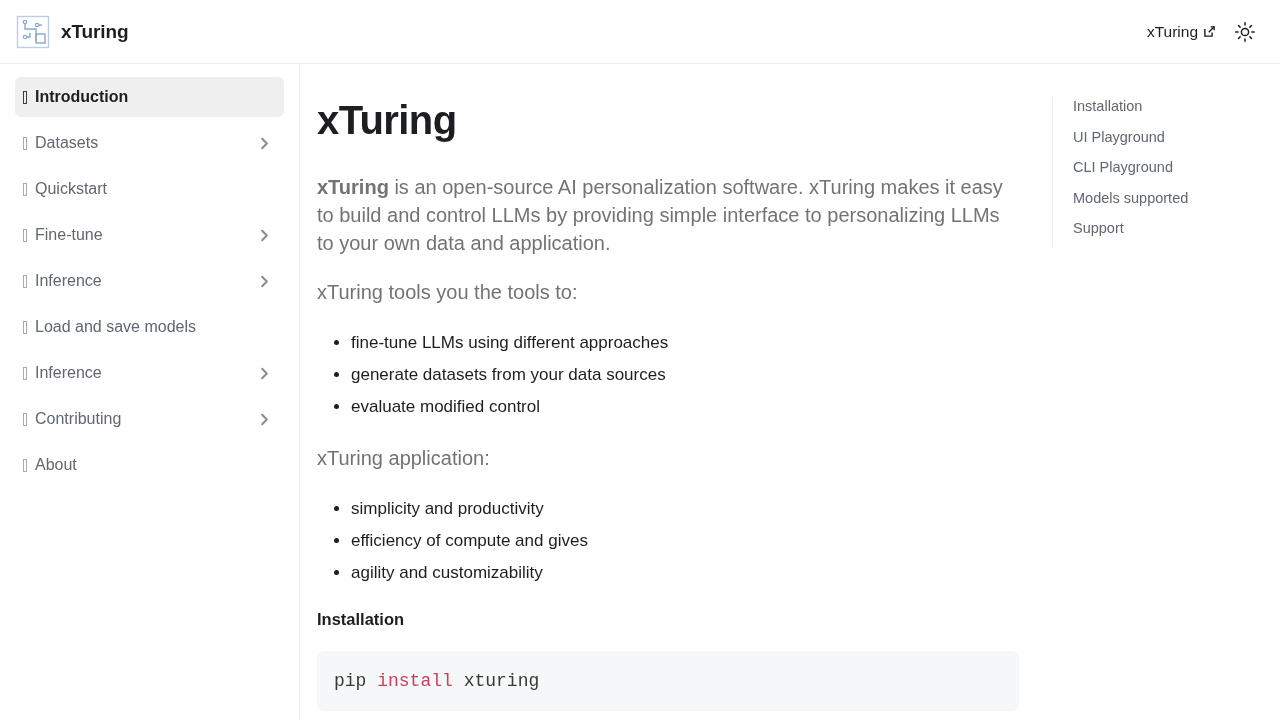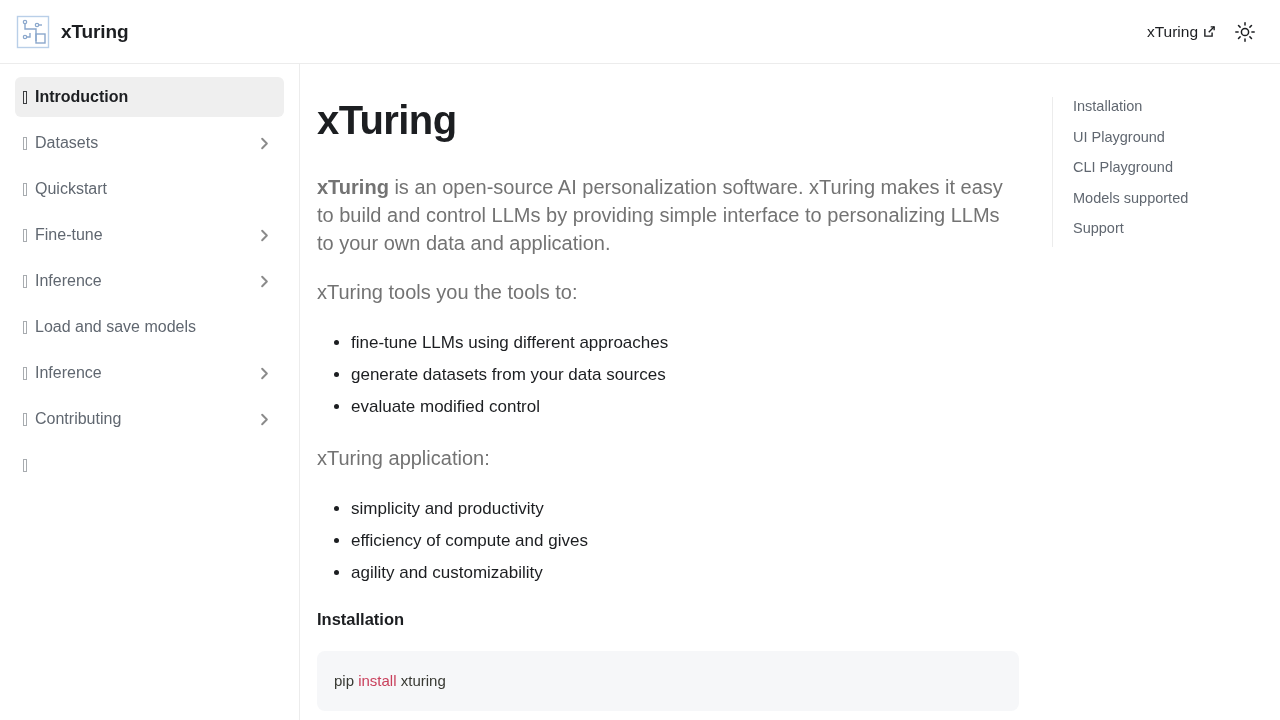"About" span.menu-label { html: none -> <span>About</span> }
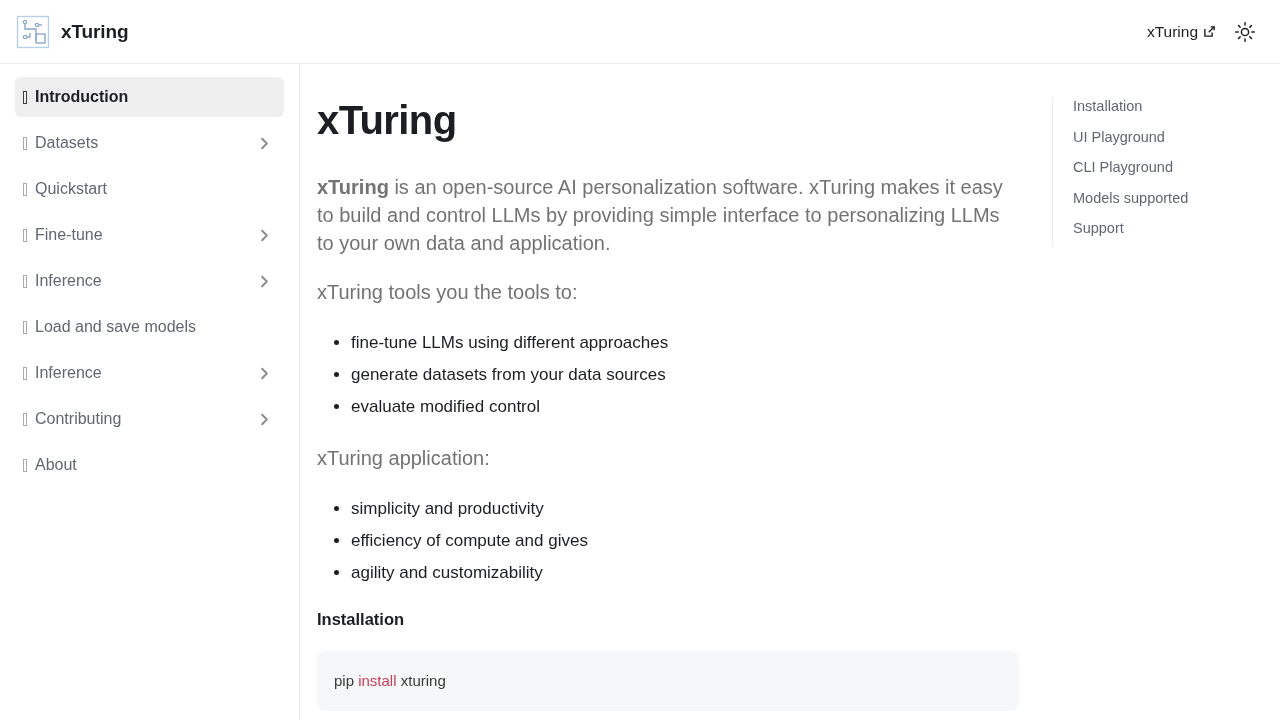"pip install xturing" .code-block { font-family: Liberation Sans, sans-serif -> Liberation Mono, monospace; font-size: 15px -> 18px }
